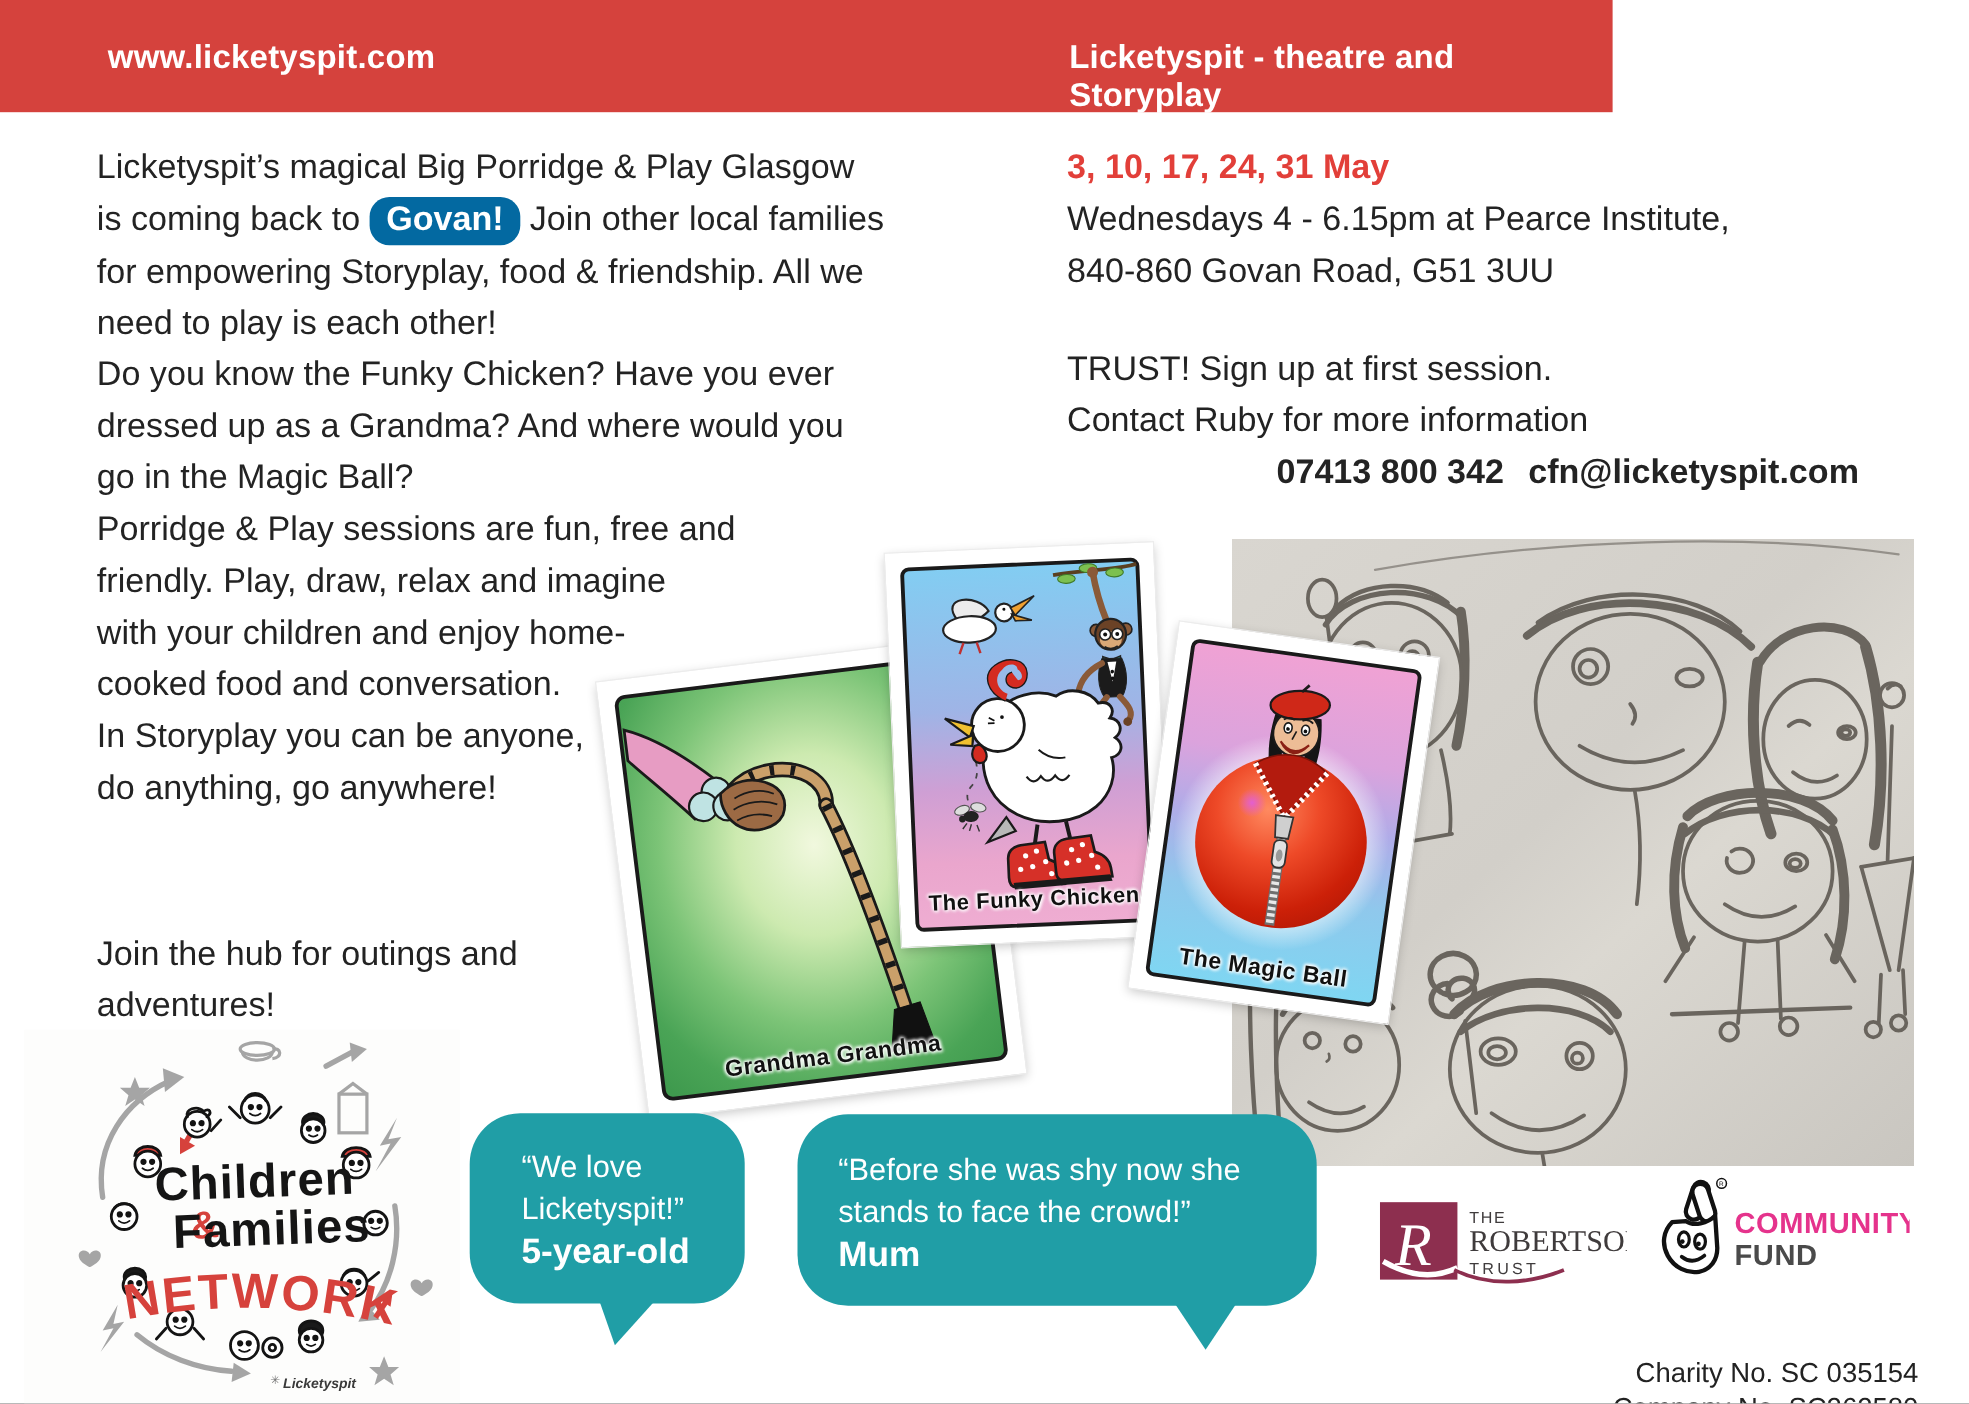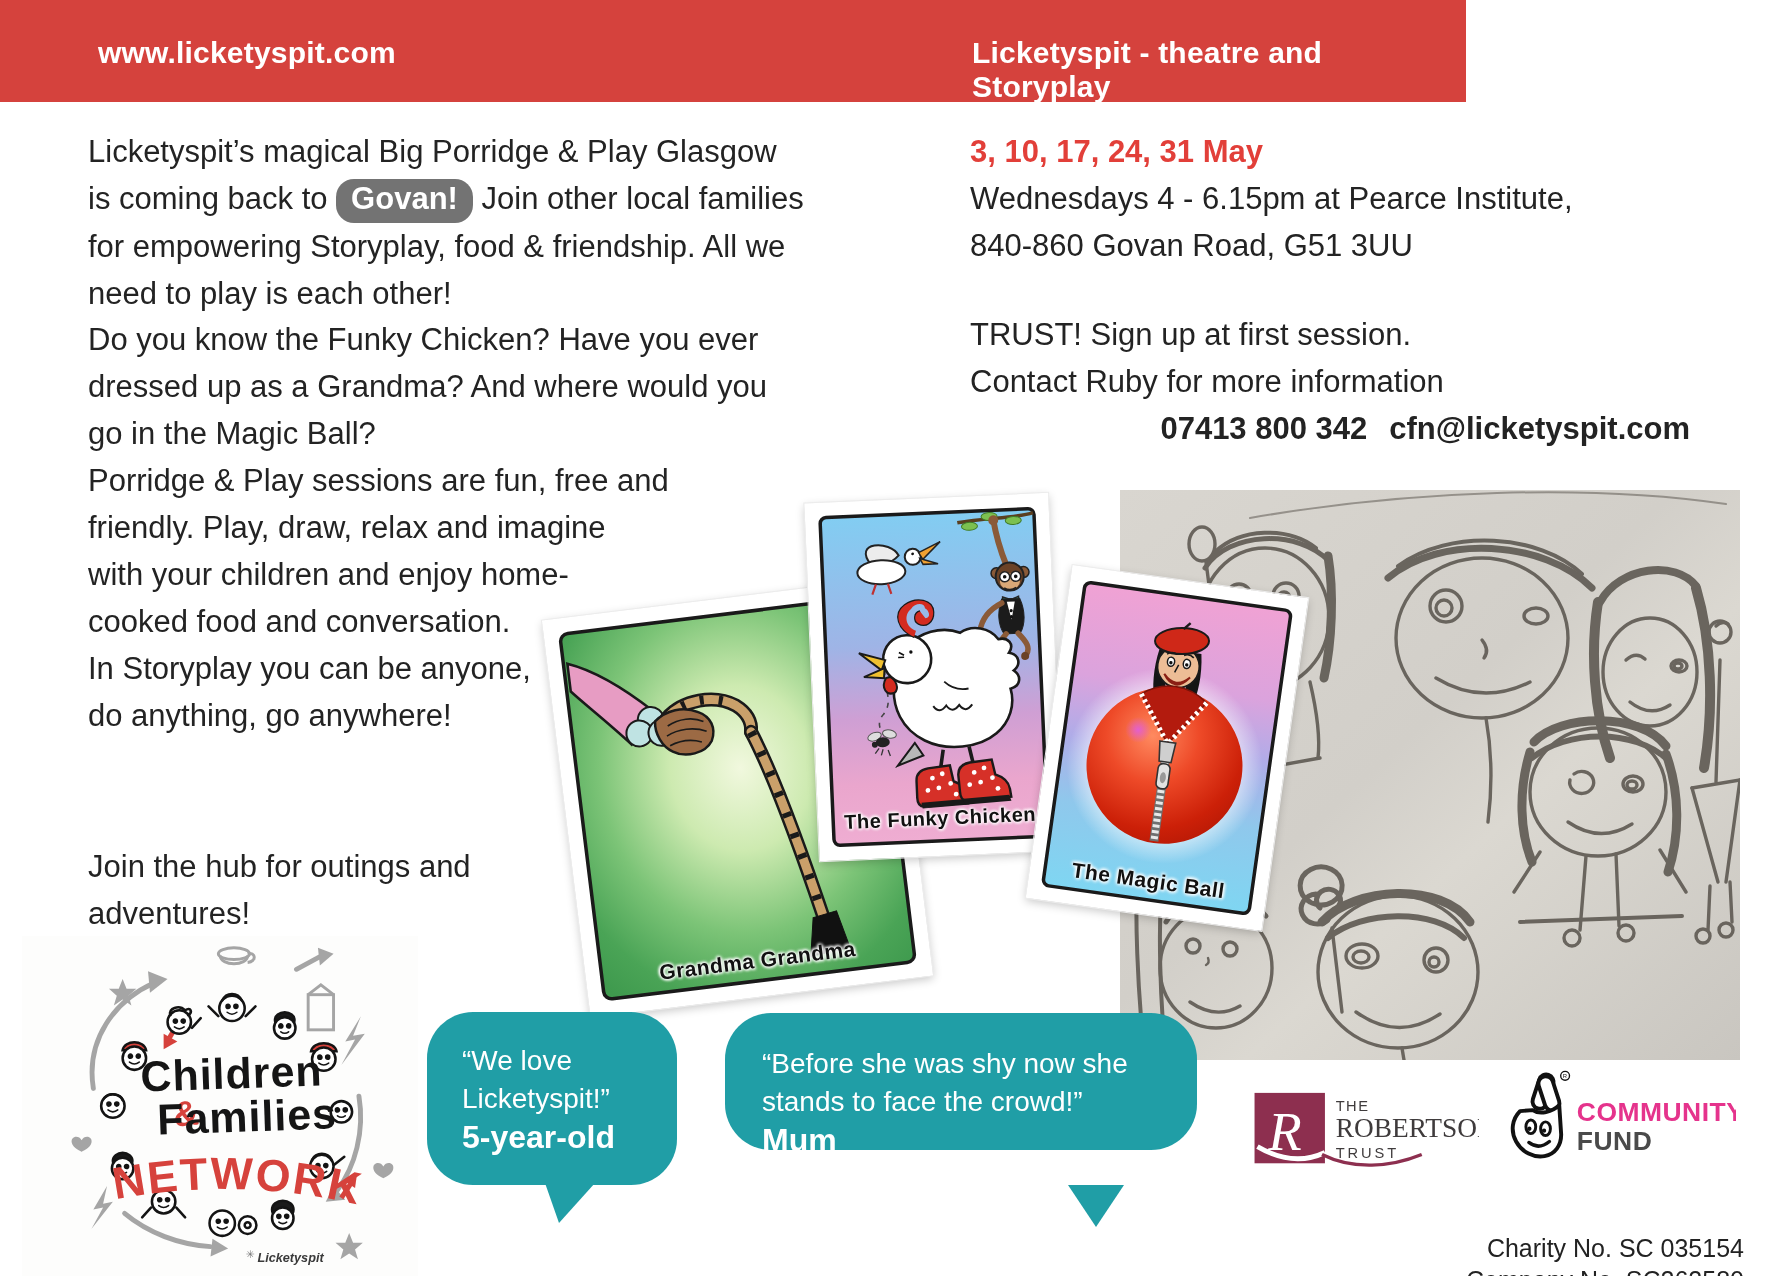"Govan!" .govan-badge { background: #737373 -> #0369a1 }
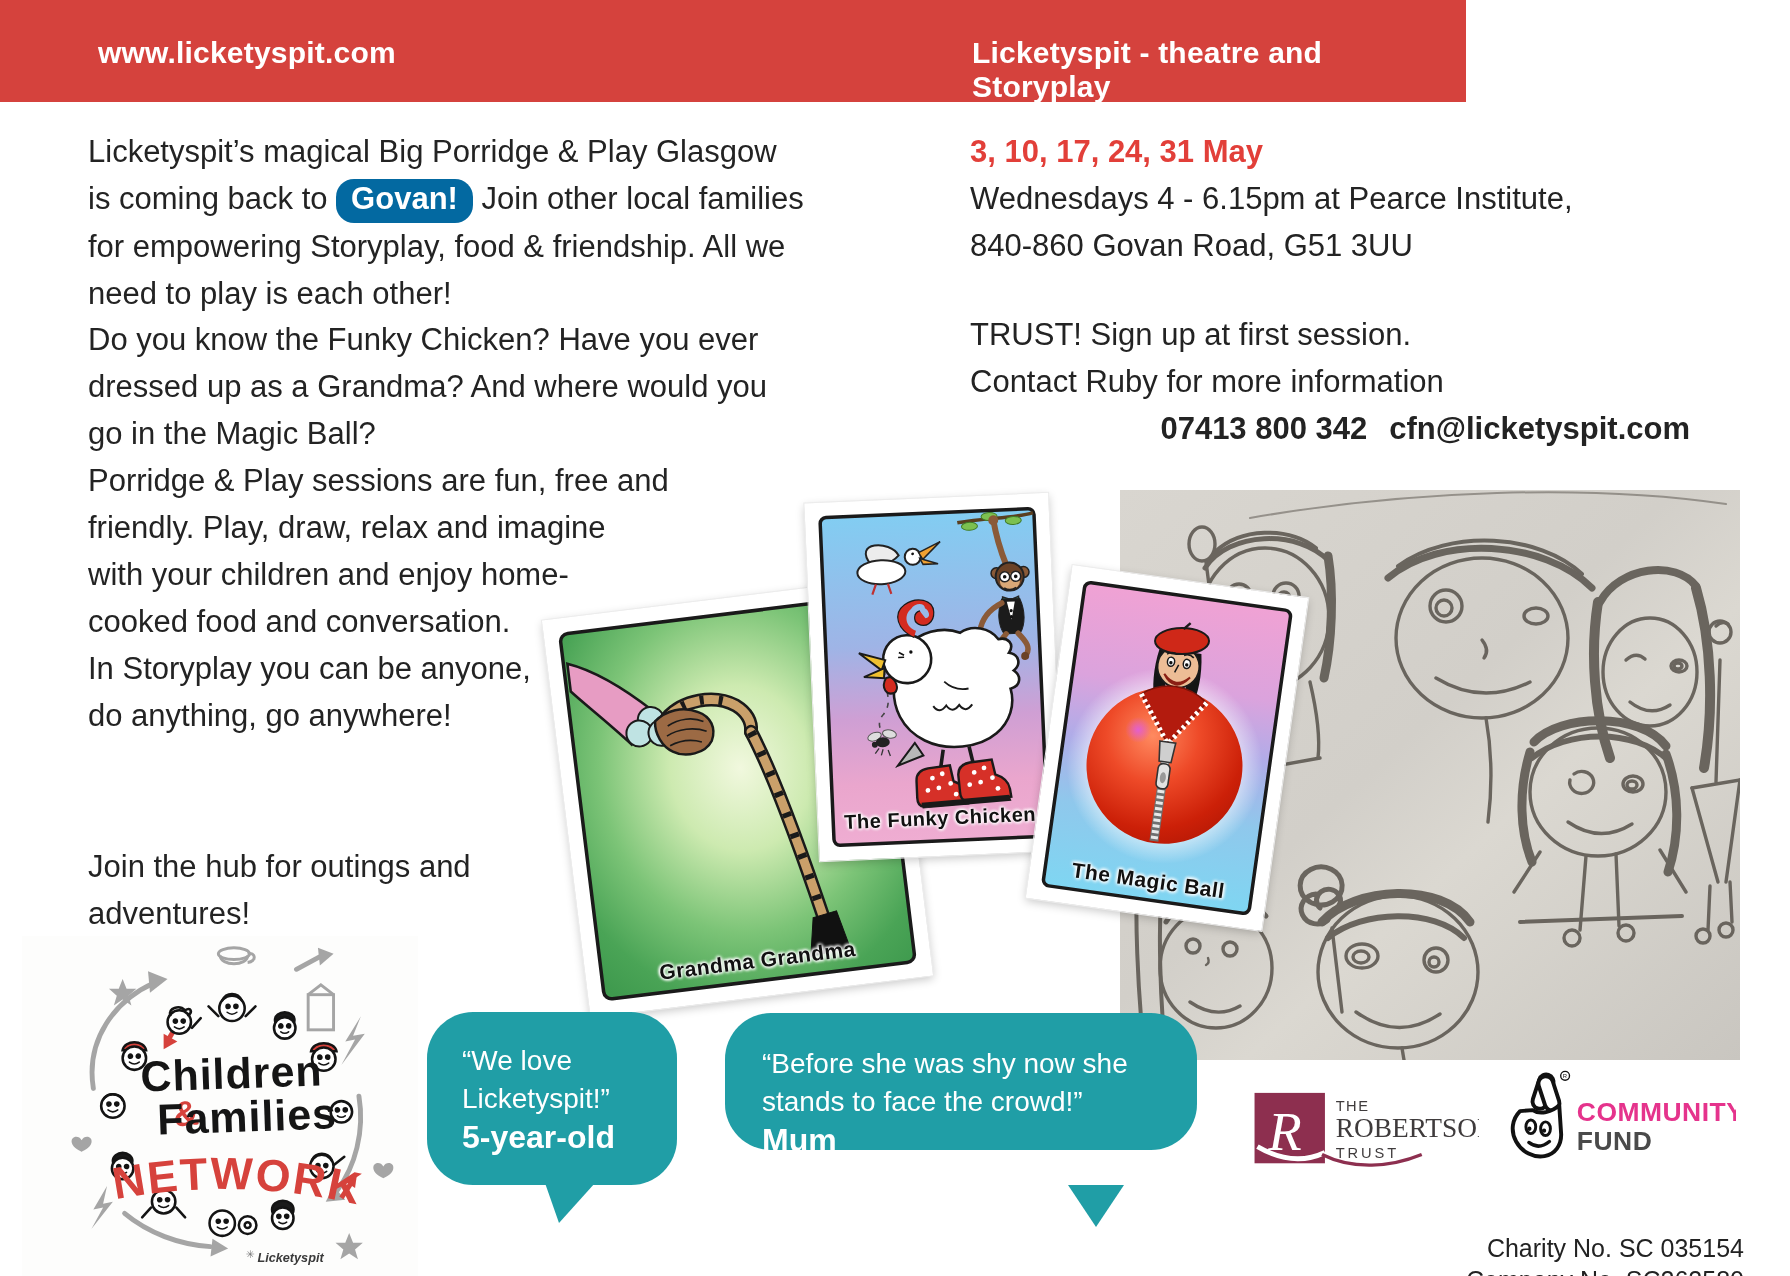"“We love" .bubble1 .inner { margin-left: none -> 12px }
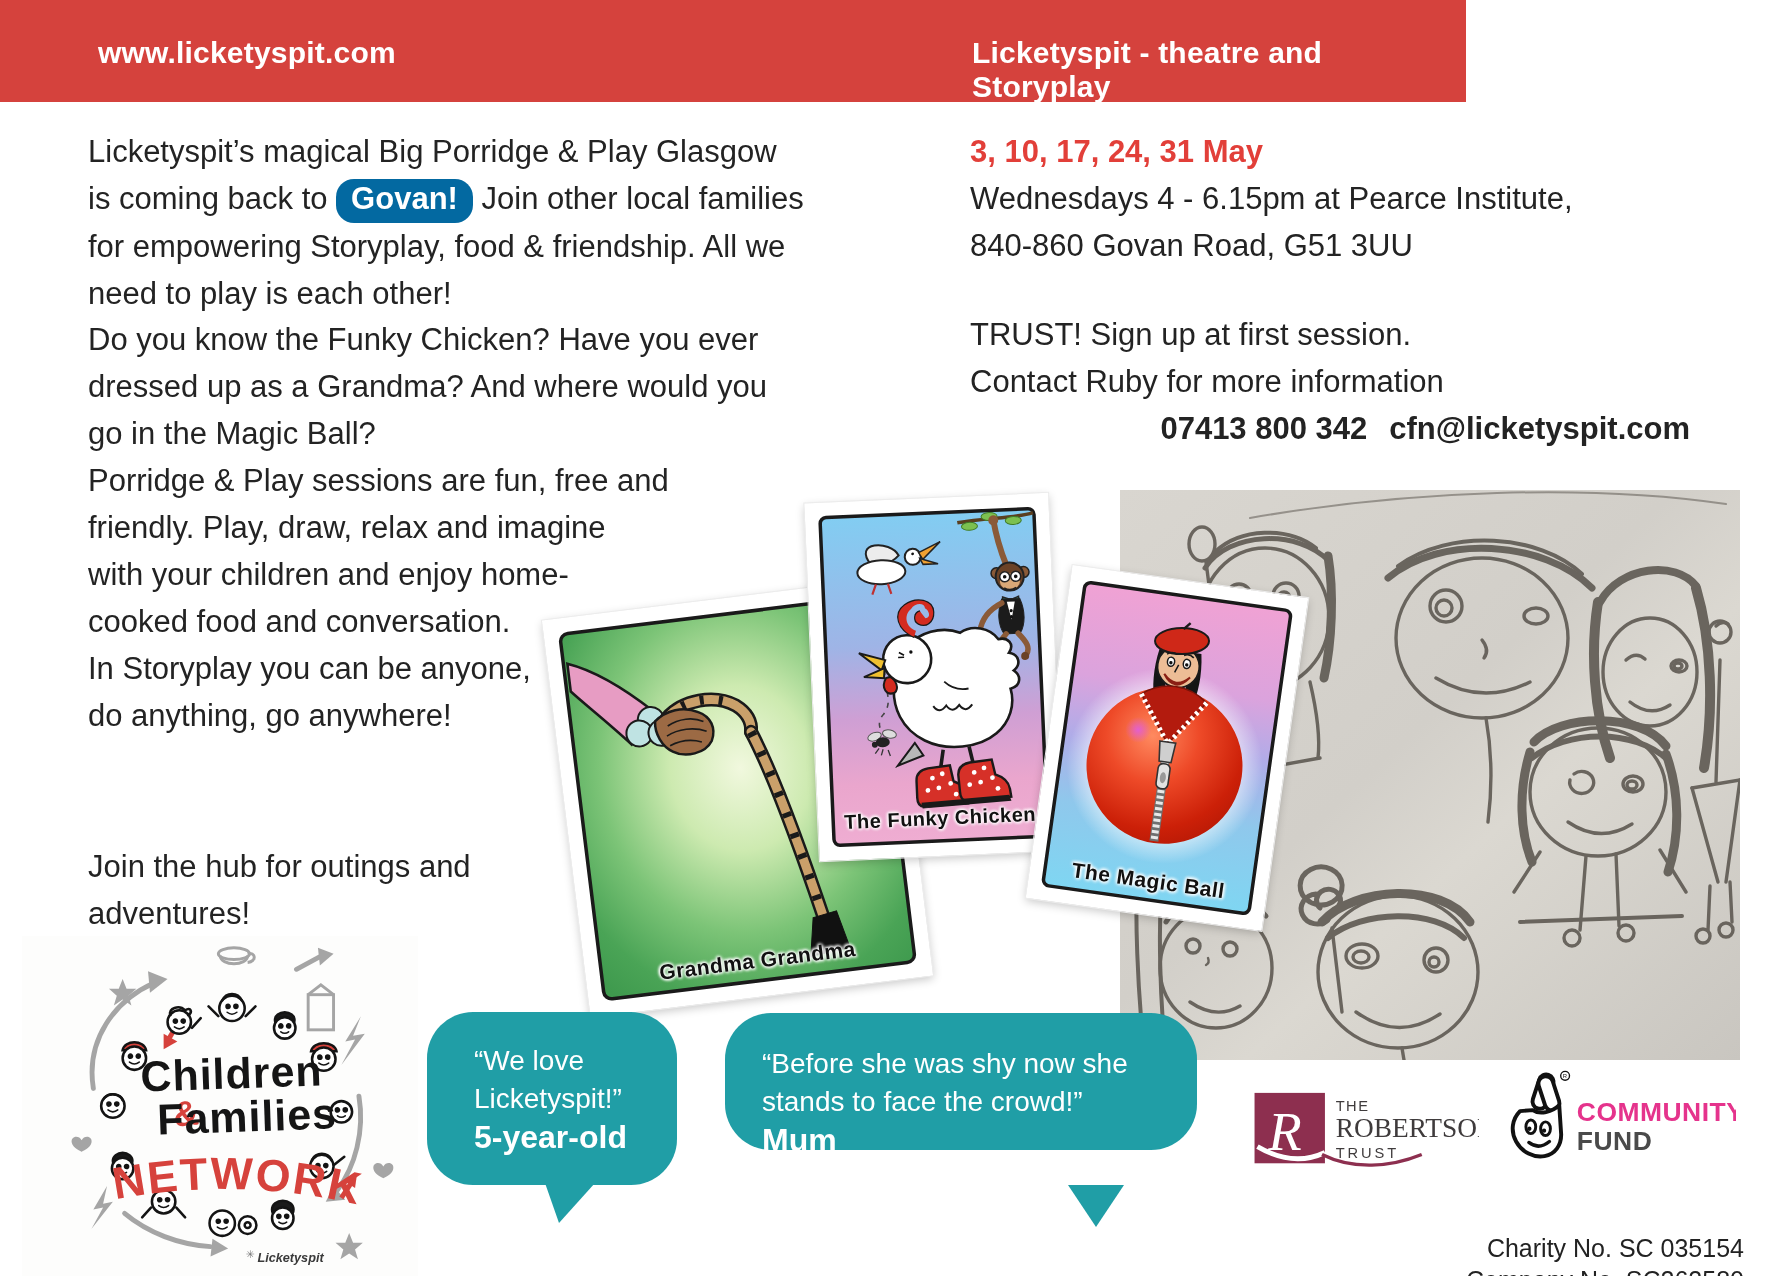"“Before she was shy now" .bubble2 { height: 137px -> 174px }
